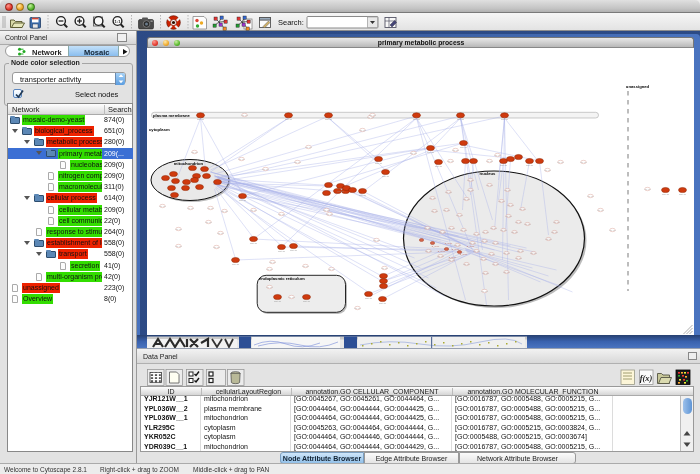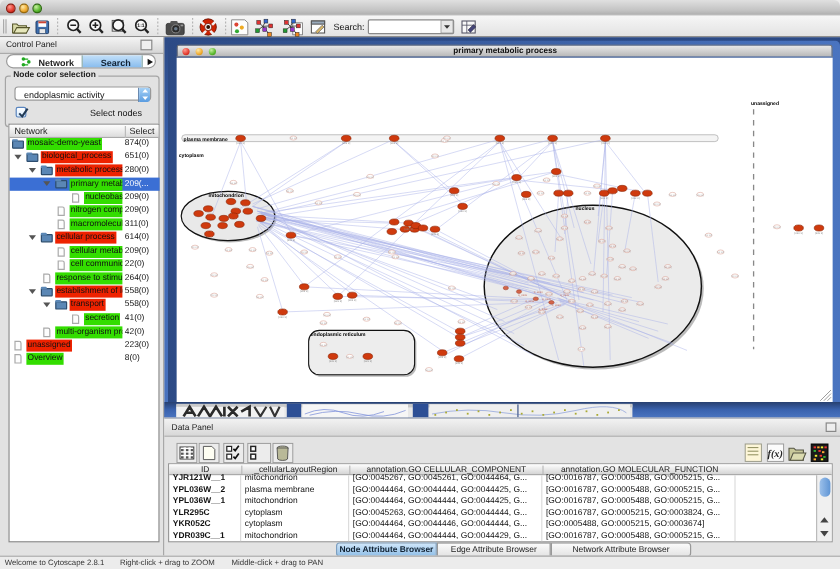"Search" span.abs { text: Search -> Mosaic }
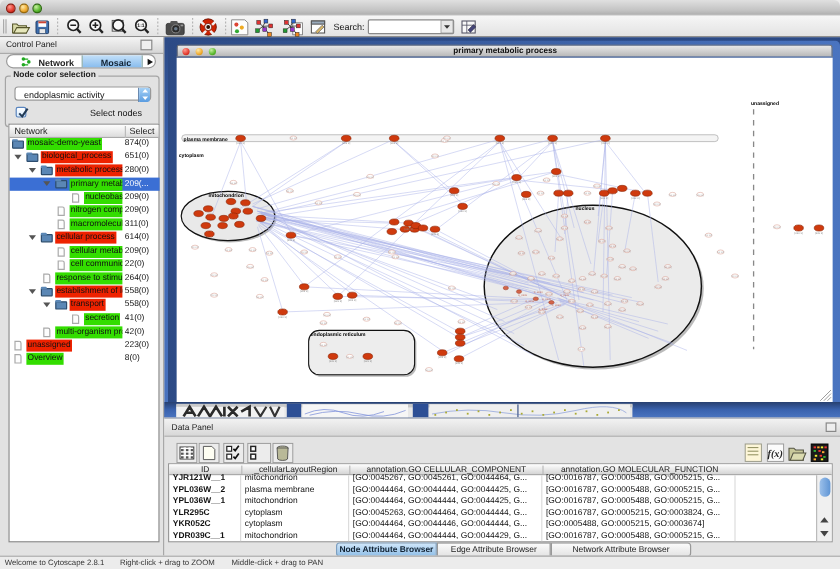"endoplasmic activity" span.abs { text: endoplasmic -> transporter }
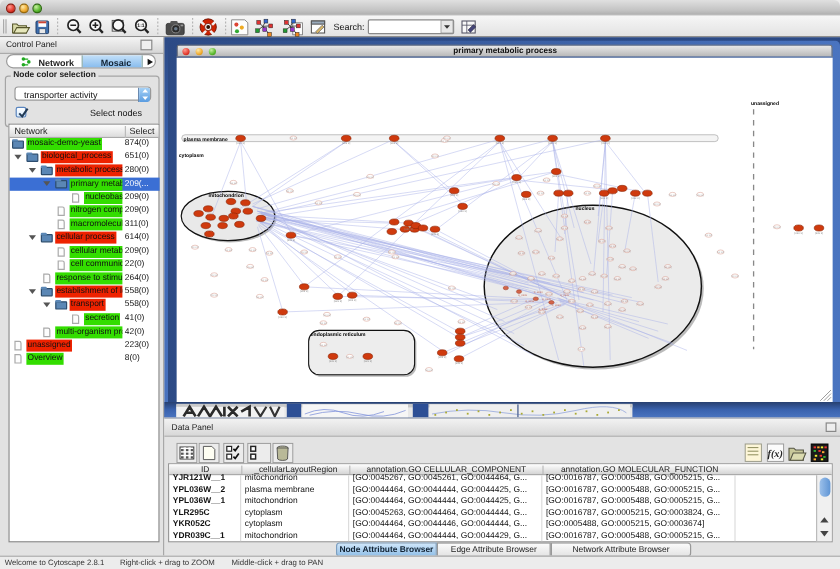"Select" span.abs { text: Select -> Search }
